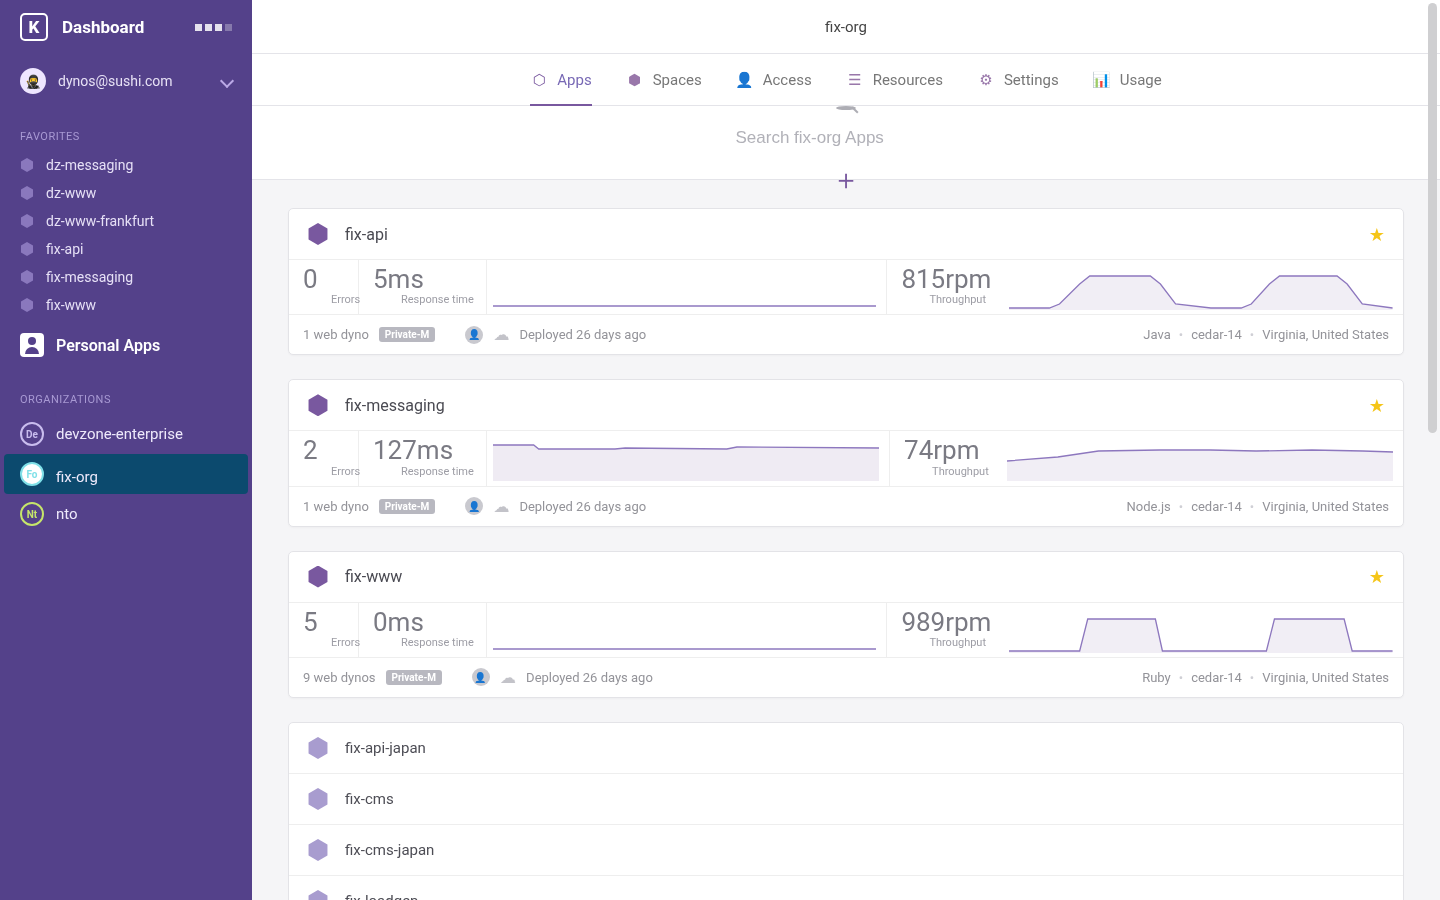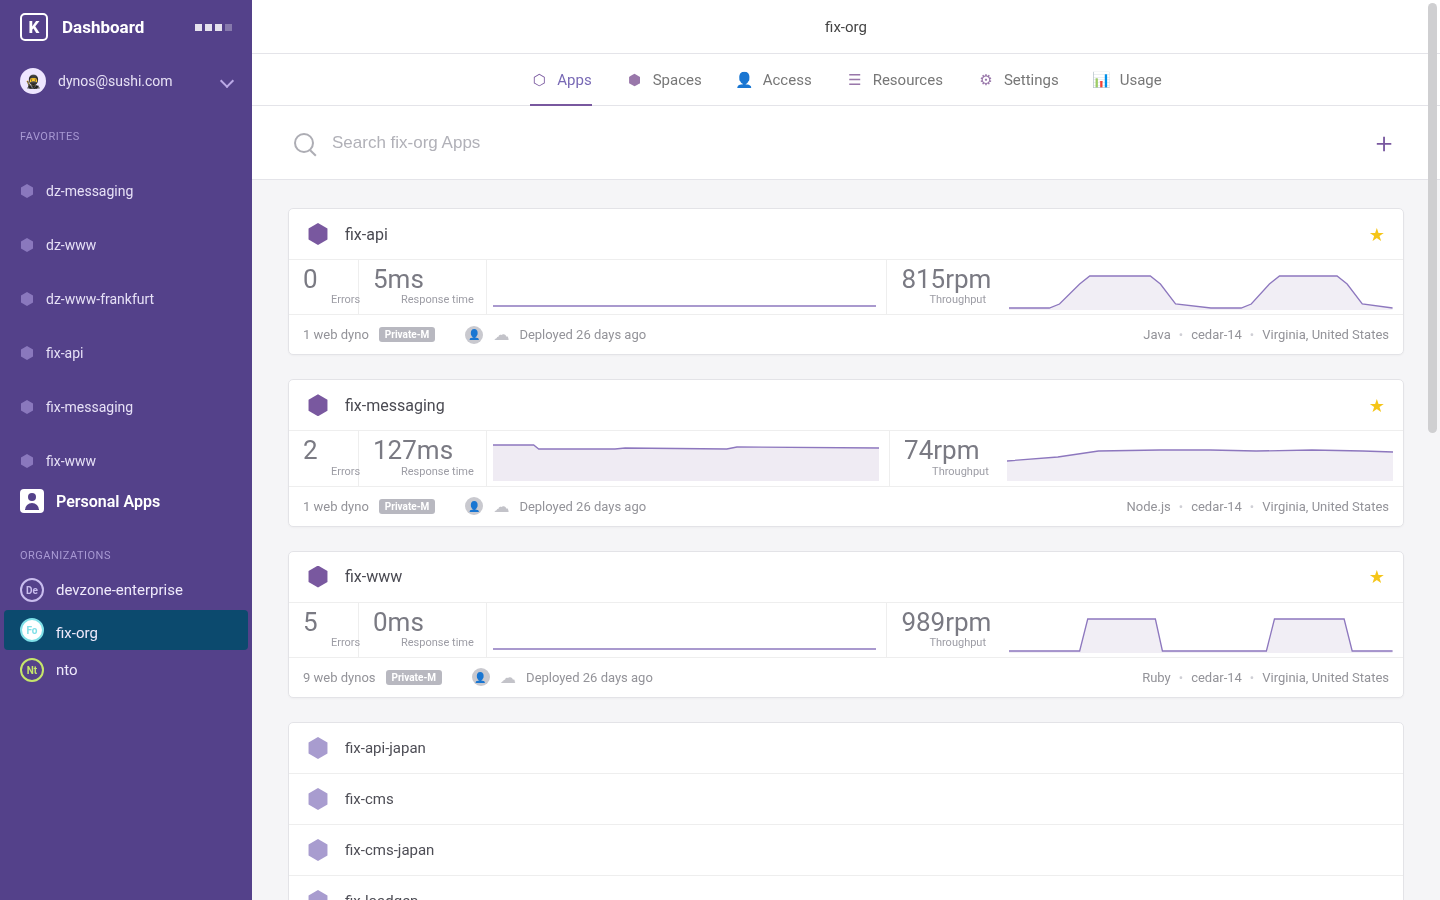"Search fix-org Apps" .searchbar { flex-direction: none -> column; padding: 0 42px -> 0 32px }
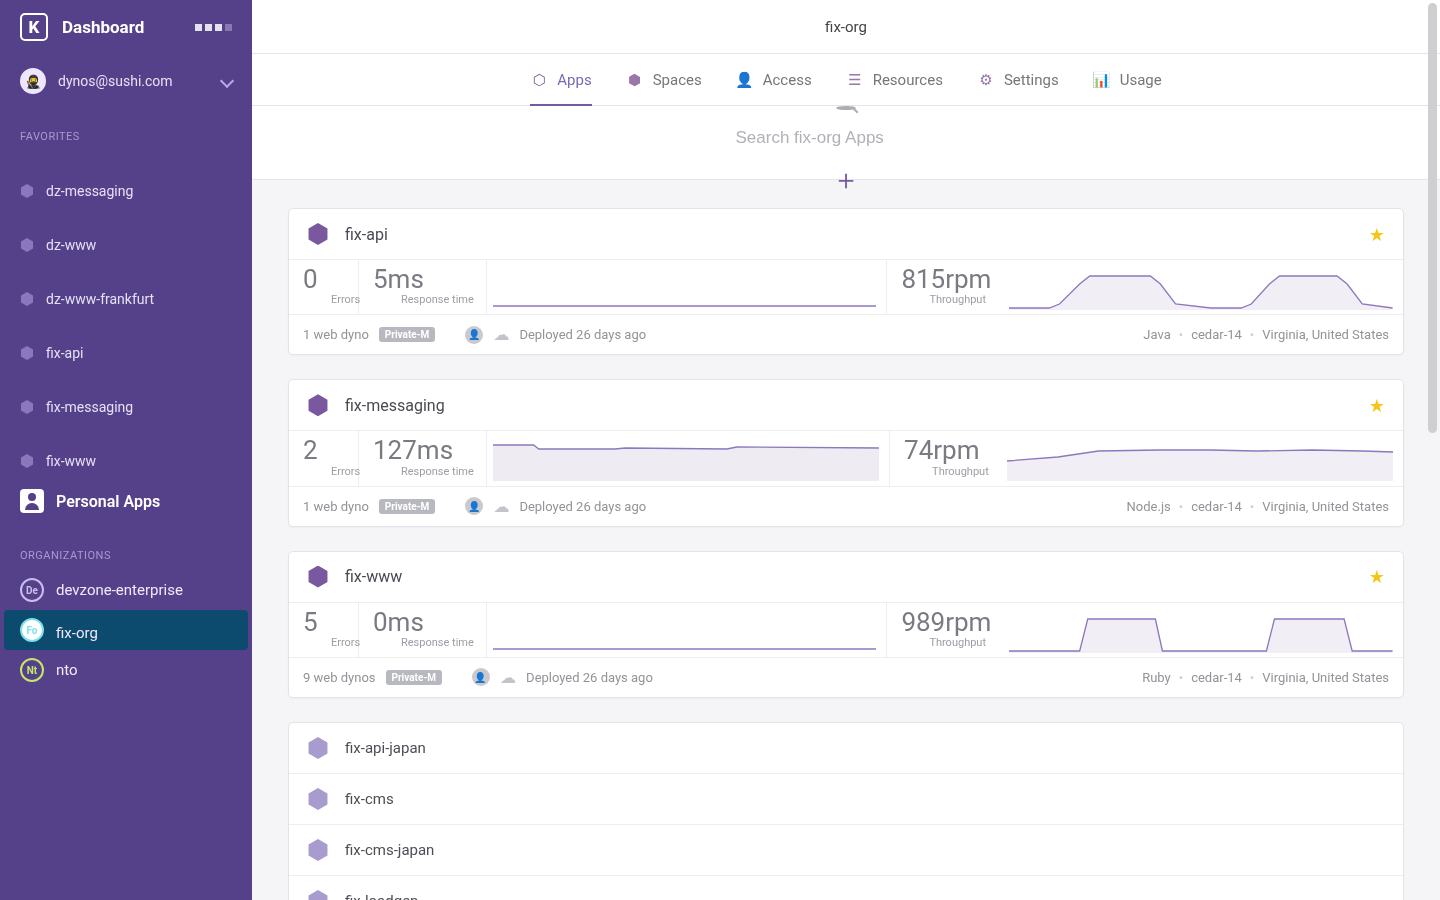"dz-messaging" .sb-item.small { margin-top: 26px -> none }
